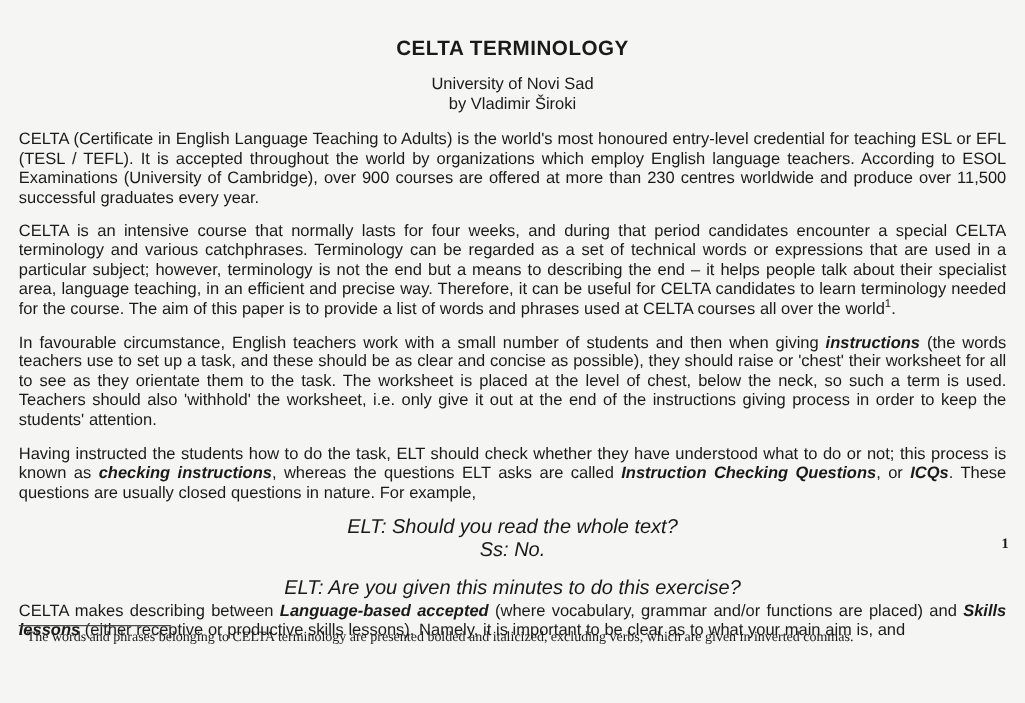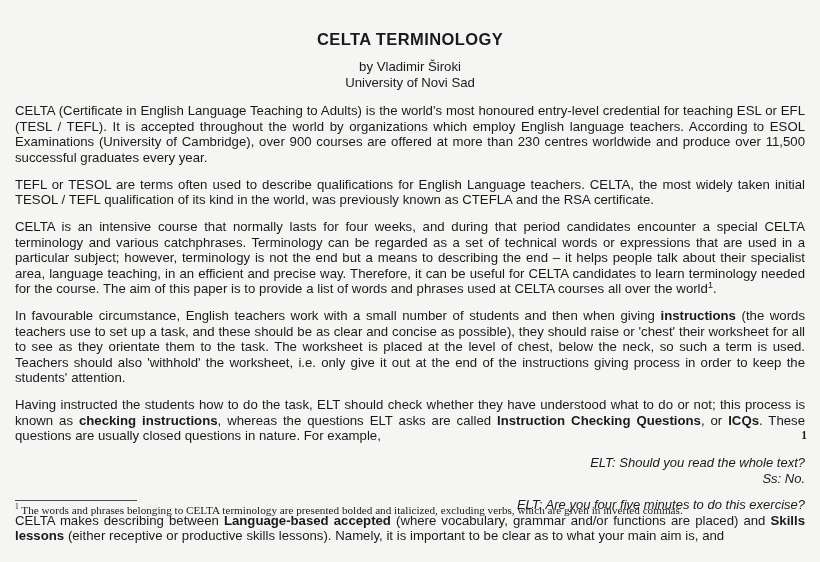"by Vladimir Široki" div { order: before "University of Novi Sad" -> after "University of Novi Sad" }
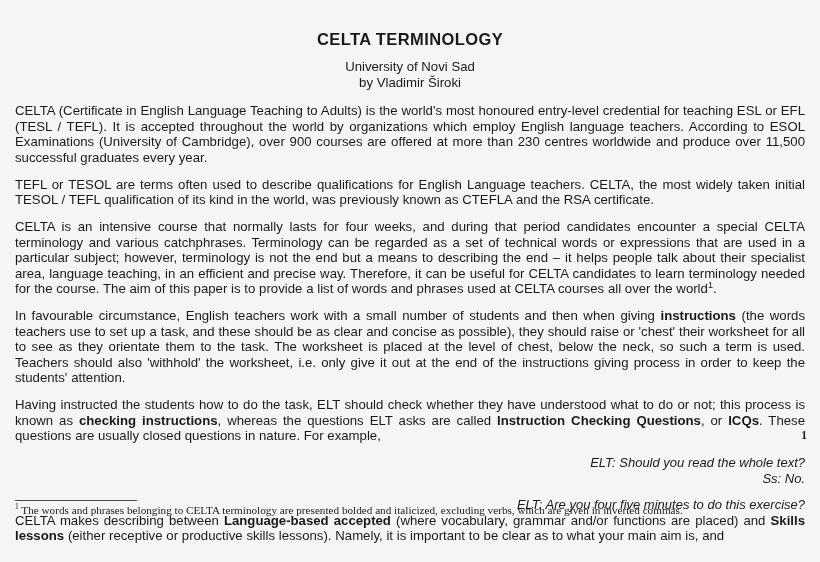"TEFL or TESOL are terms" p.body-par { html: <p>TEFL or TESOL are terms often used to describe qualifications for English Language teachers. CELTA, the most widely taken initial TESOL / TEFL qualification of its kind in the world, was previously known as CTEFLA and the RSA certificate.</p> -> none }
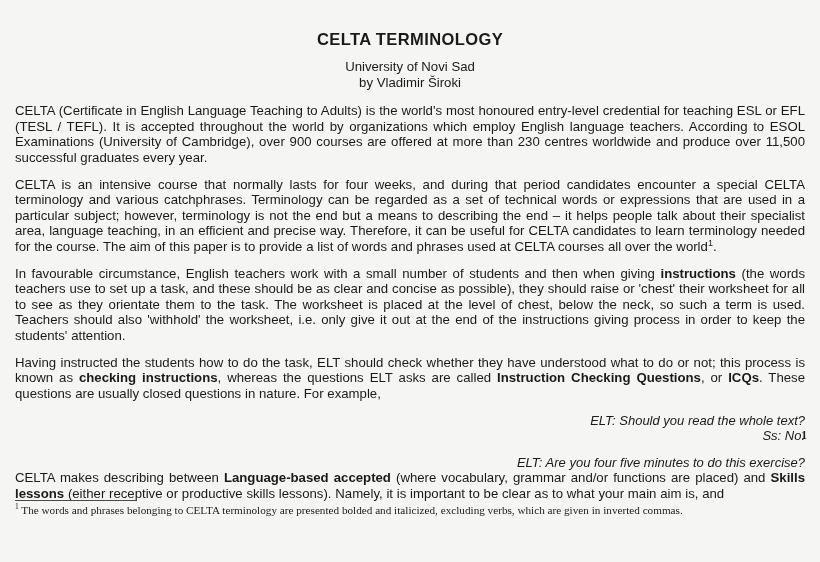"instructions" .bi { font-style: none -> italic }
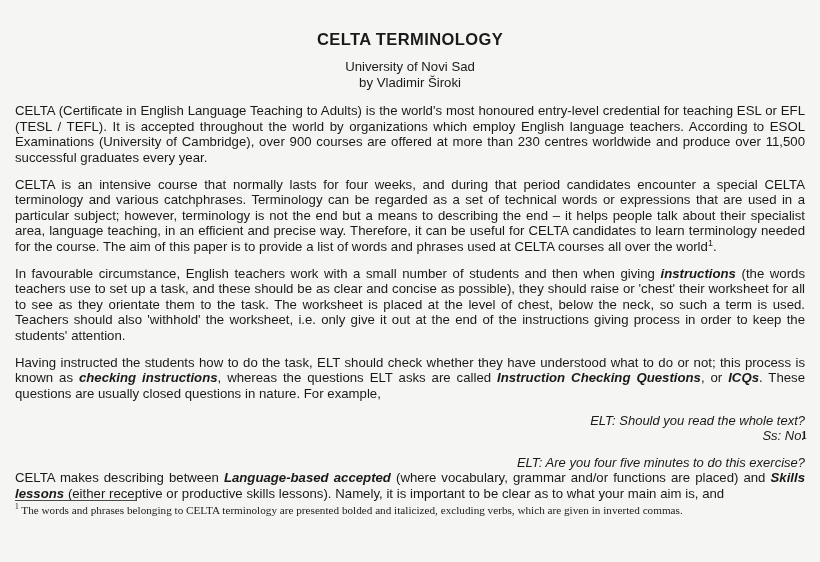"ELT: Should you read the" .dialogue { font-size: 13px -> 16px; text-align: right -> center }
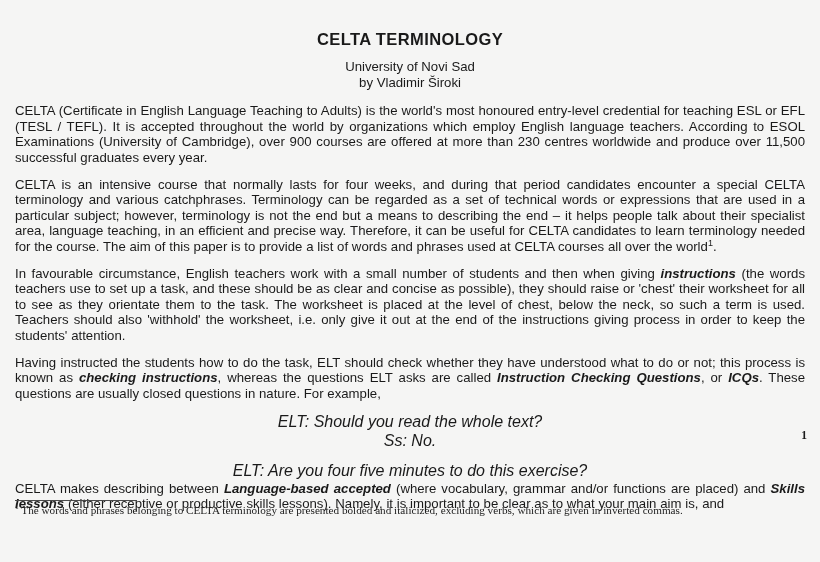"ELT: Are you four five" div.dialogue { text: four five -> given this }
